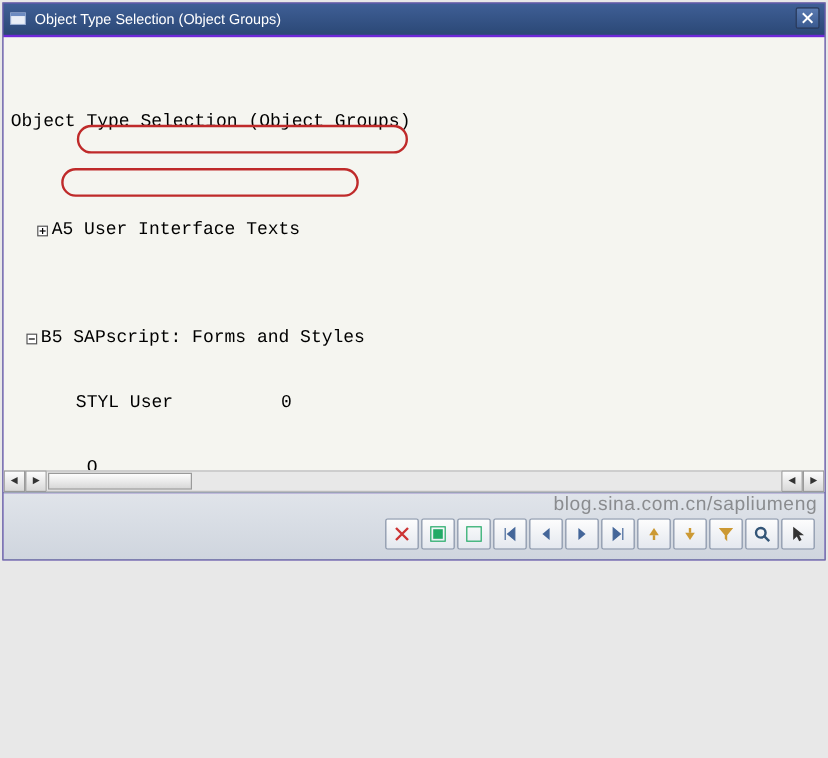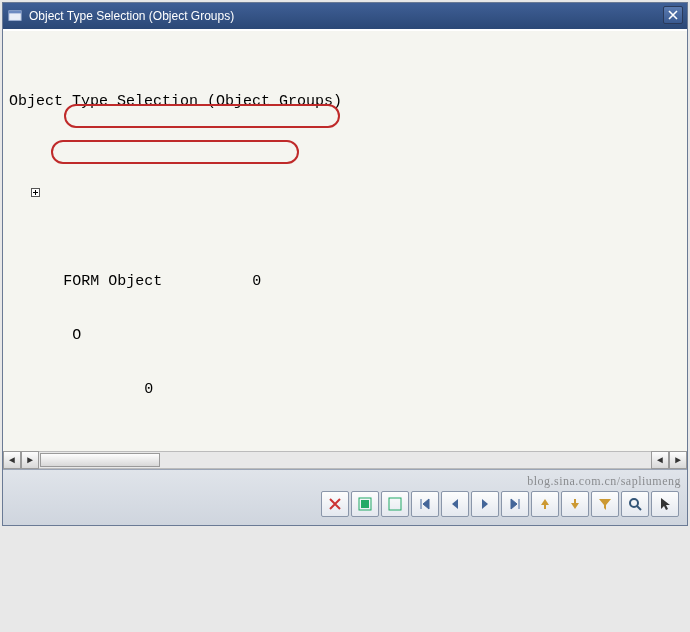"Object Type Selection (Object Groups)" .window { background: #ffffff -> #6d28d9; height: 524px -> 465px }
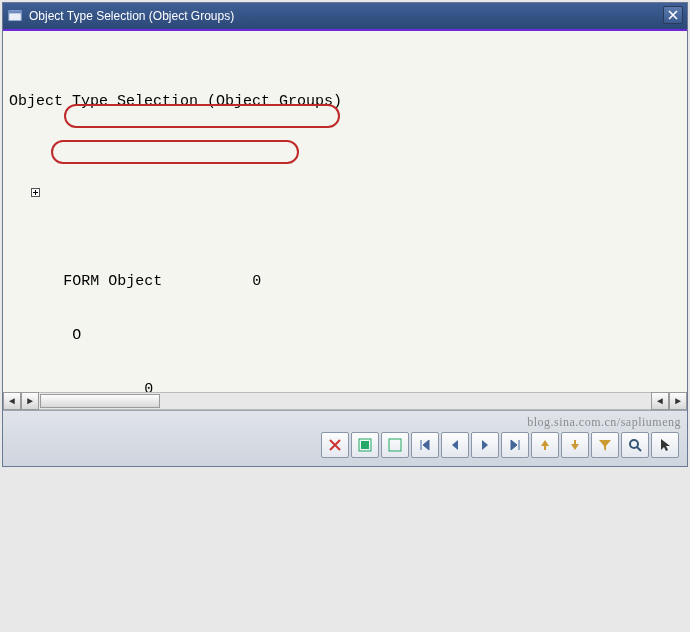"A5 User Interface Texts" span.label { html: none -> <span><span>A5</span> <span>User Interface Texts</span></span> }
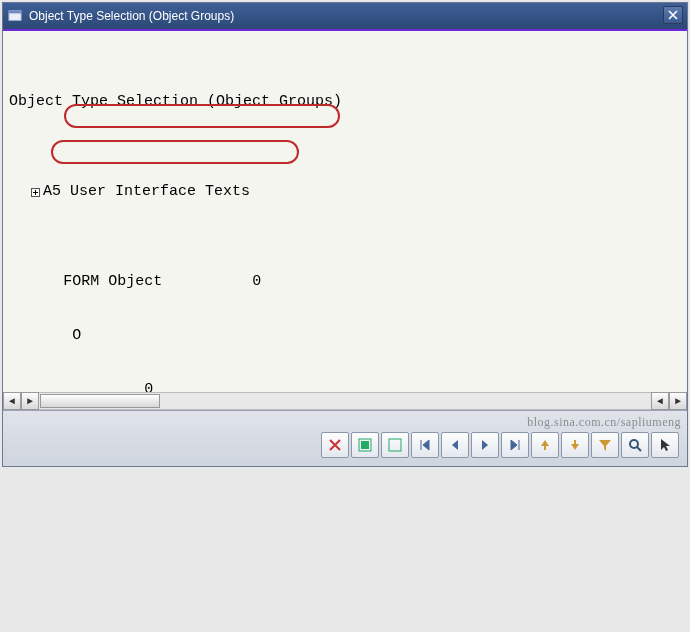"B5 SAPscript: Forms and Styles" div.tree-row { html: none -> <div> <span>&nbsp;</span> <span><span></span></span> <span><span>B5</span> <span>SAPscript: Forms and Styles</span></span> </div> }
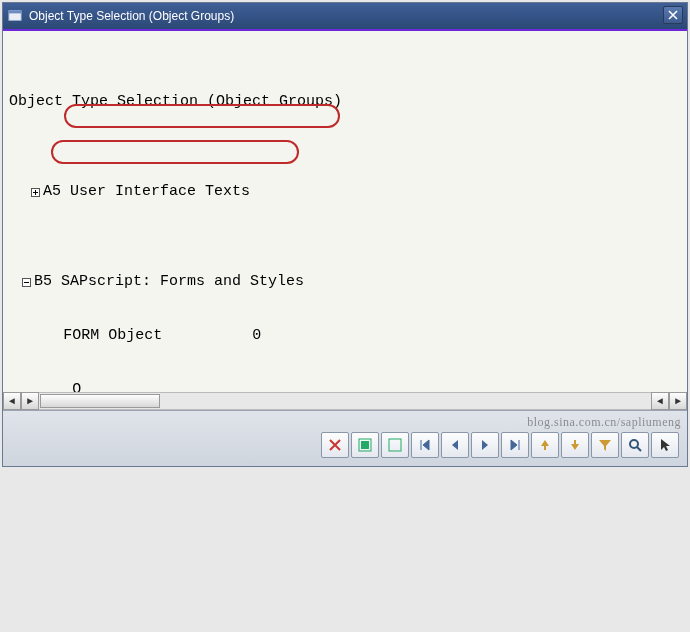"FORM" span { text: FORM -> STYL }
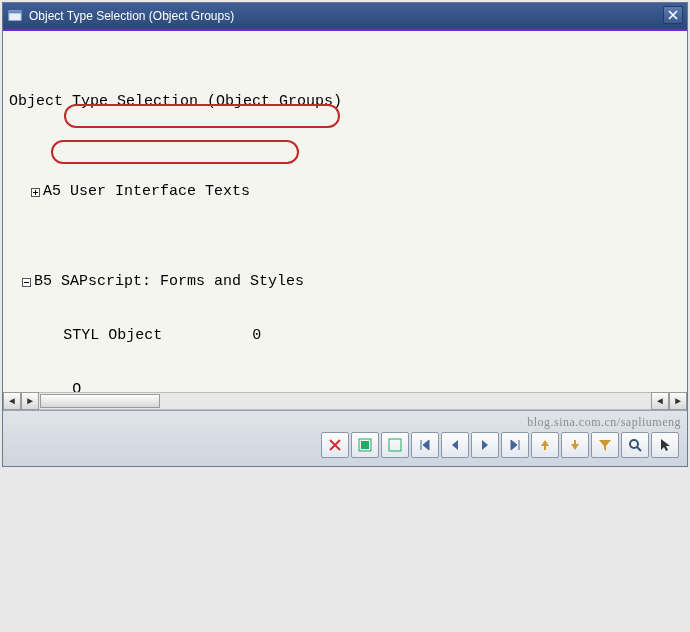"Object" span { text: Object -> User }
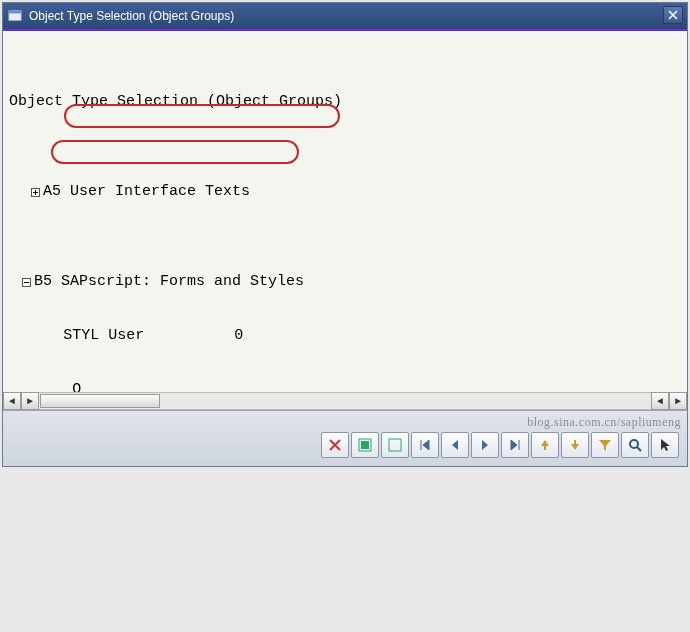"blog.sina.com.cn/sapliumeng" .watermark { font-family: Liberation Serif, serif -> Liberation Sans, sans-serif; font-size: 12px -> 16px }
